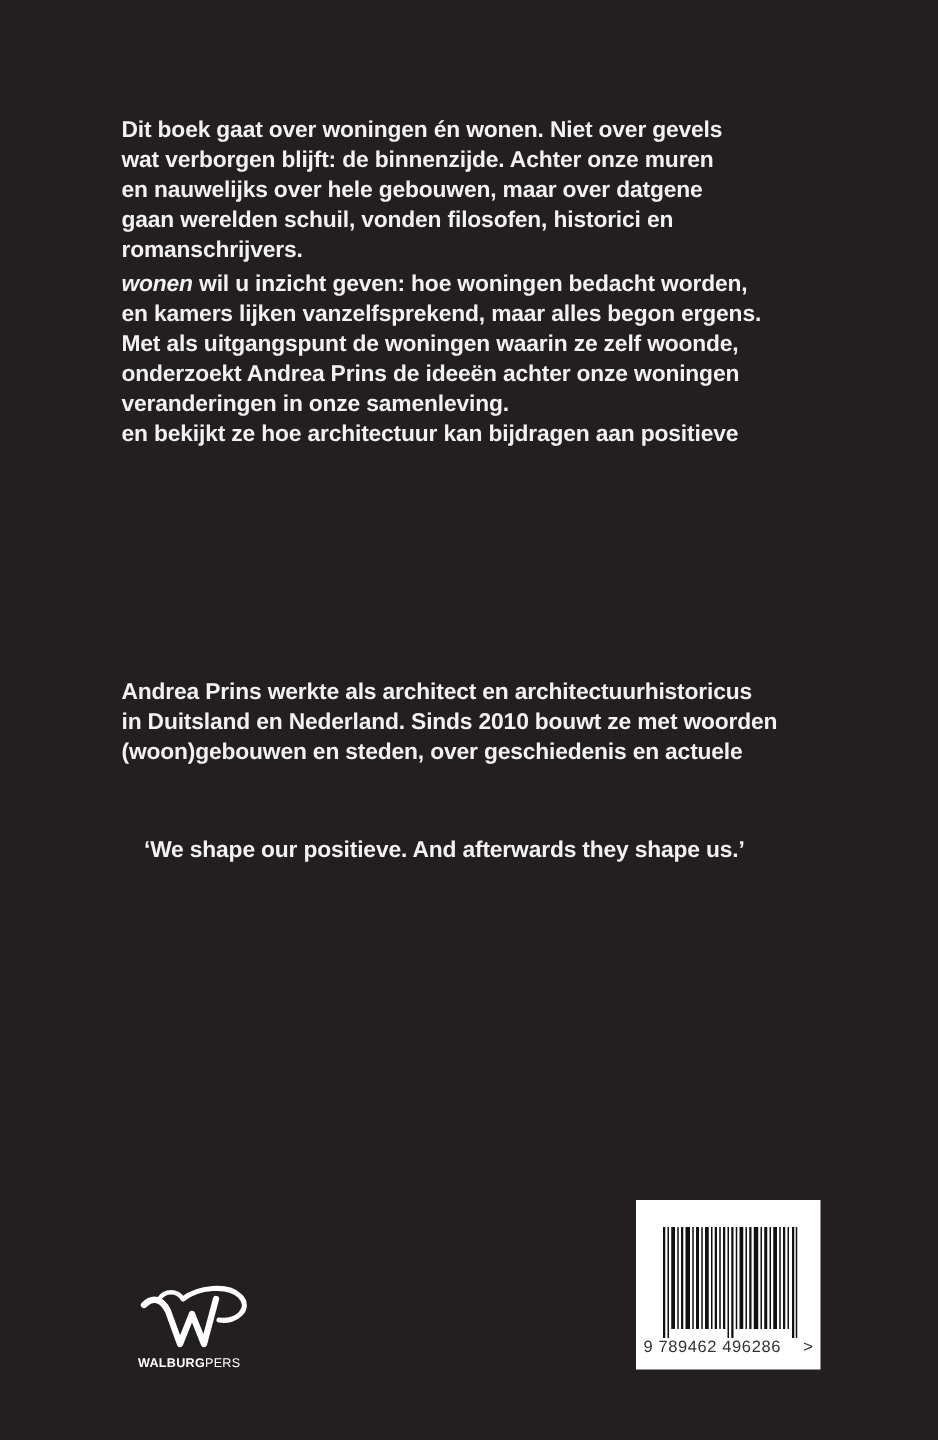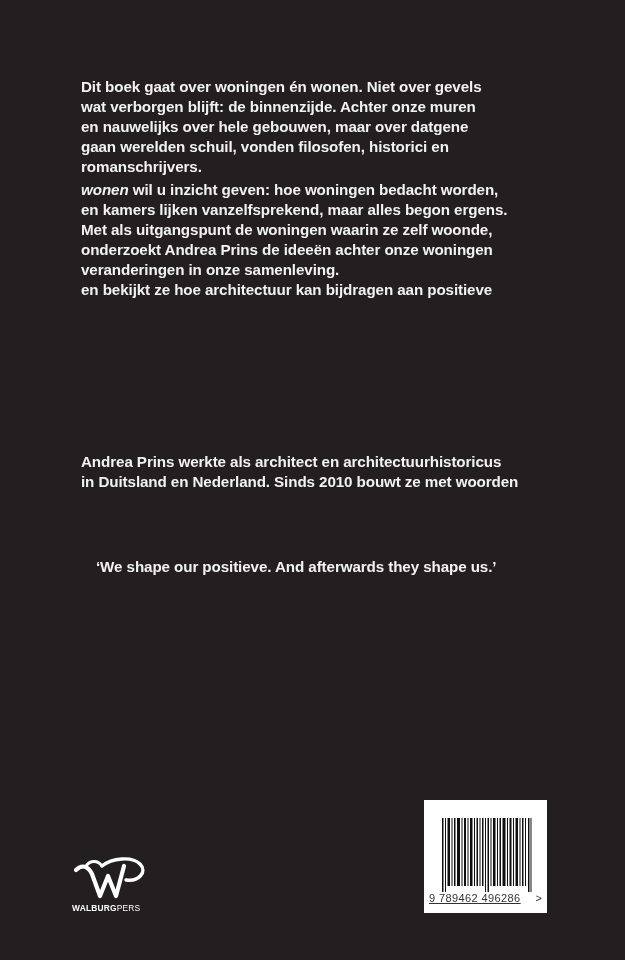"(woon)gebouwen en steden, over" span.line { html: none -> <span>(woon)gebouwen en steden, over geschiedenis en actuele</span> }
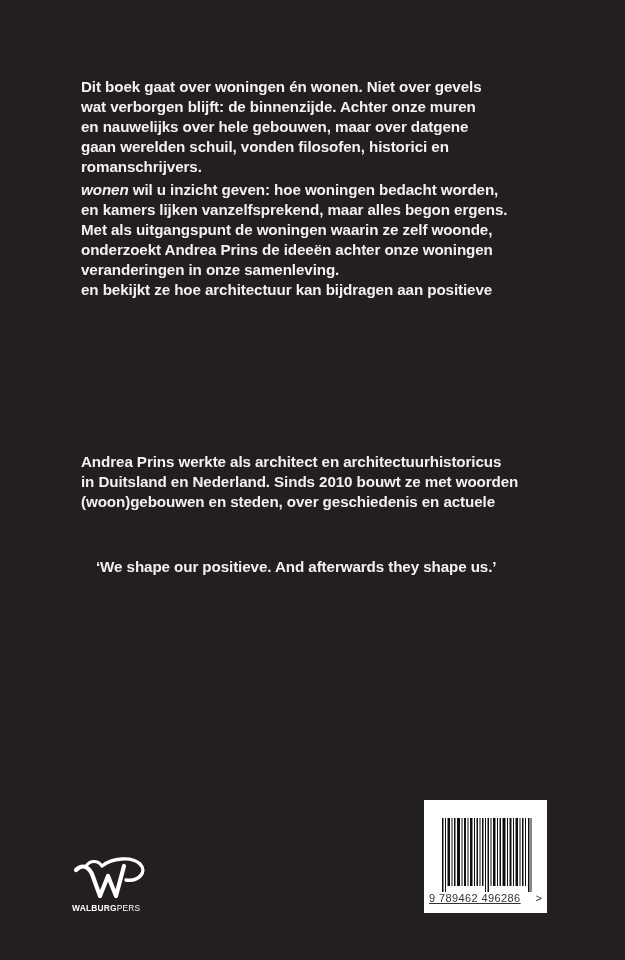"9 789462 496286" #barcode-number { text-decoration: underline -> none }
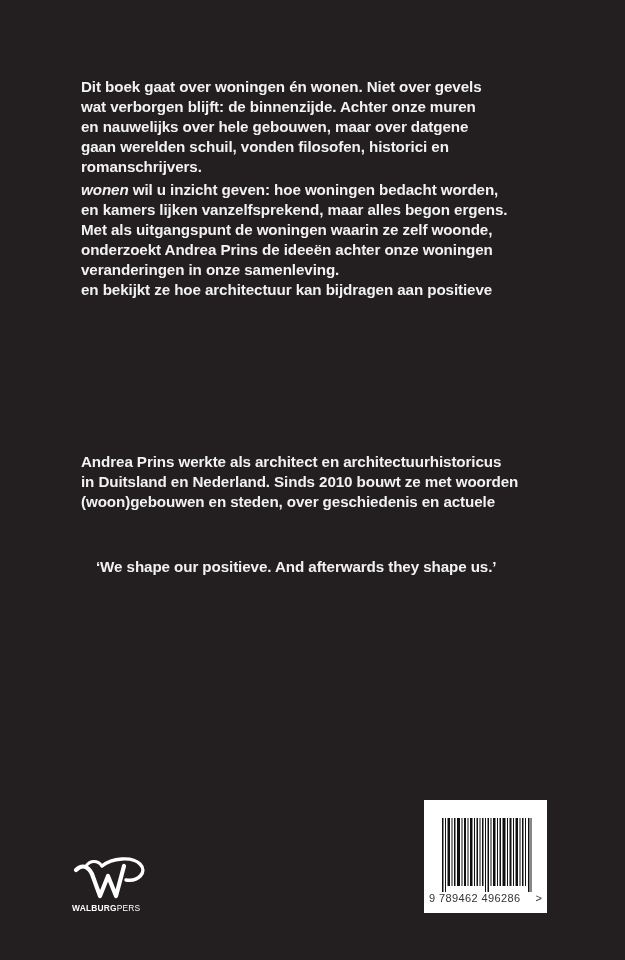"WALBURGPERS" #logo { left: 72px -> 92px }
